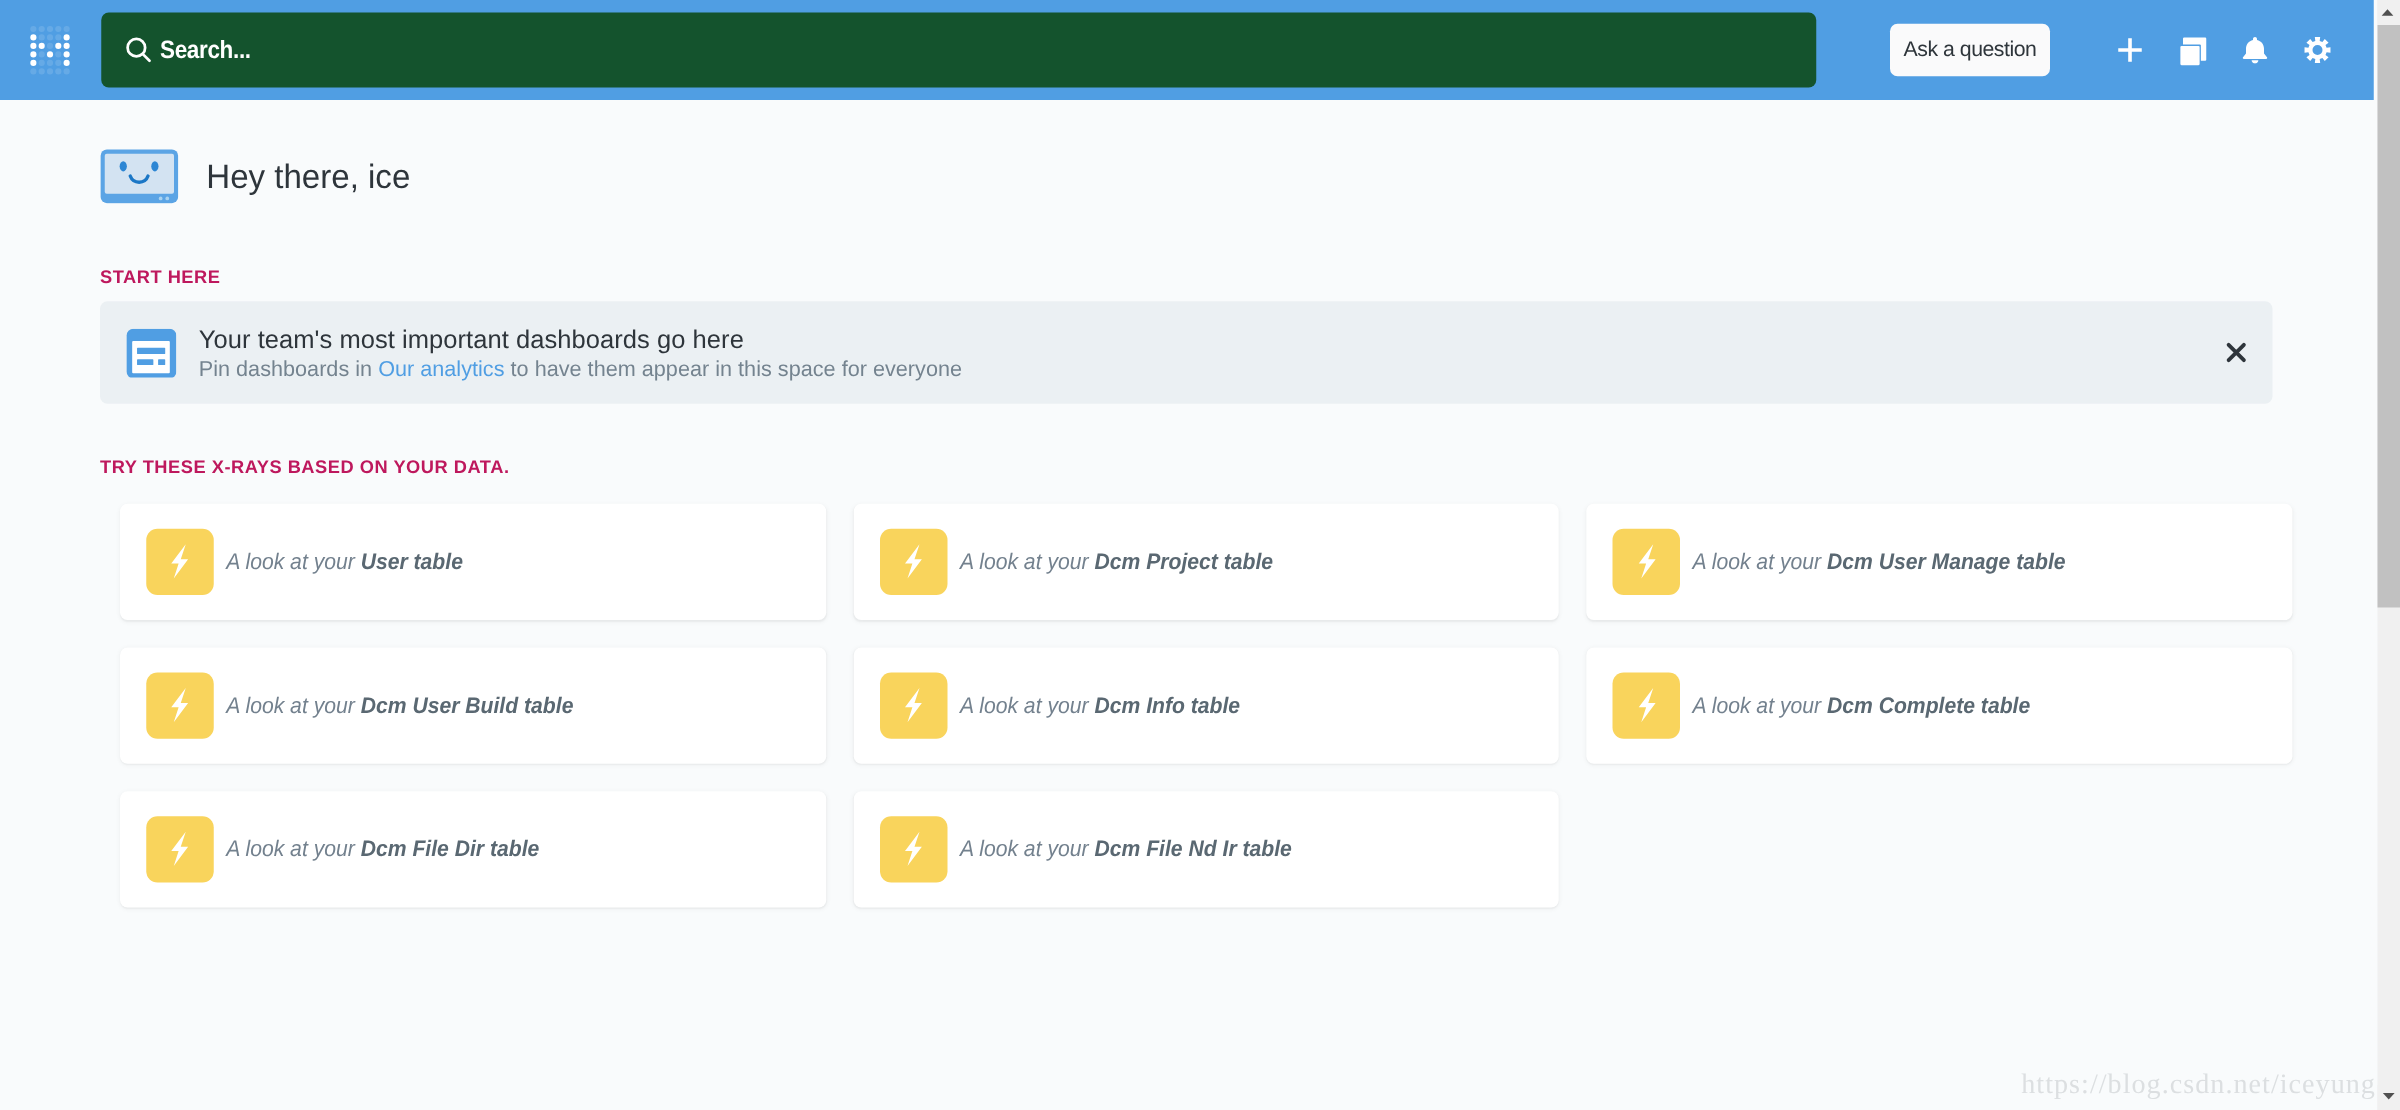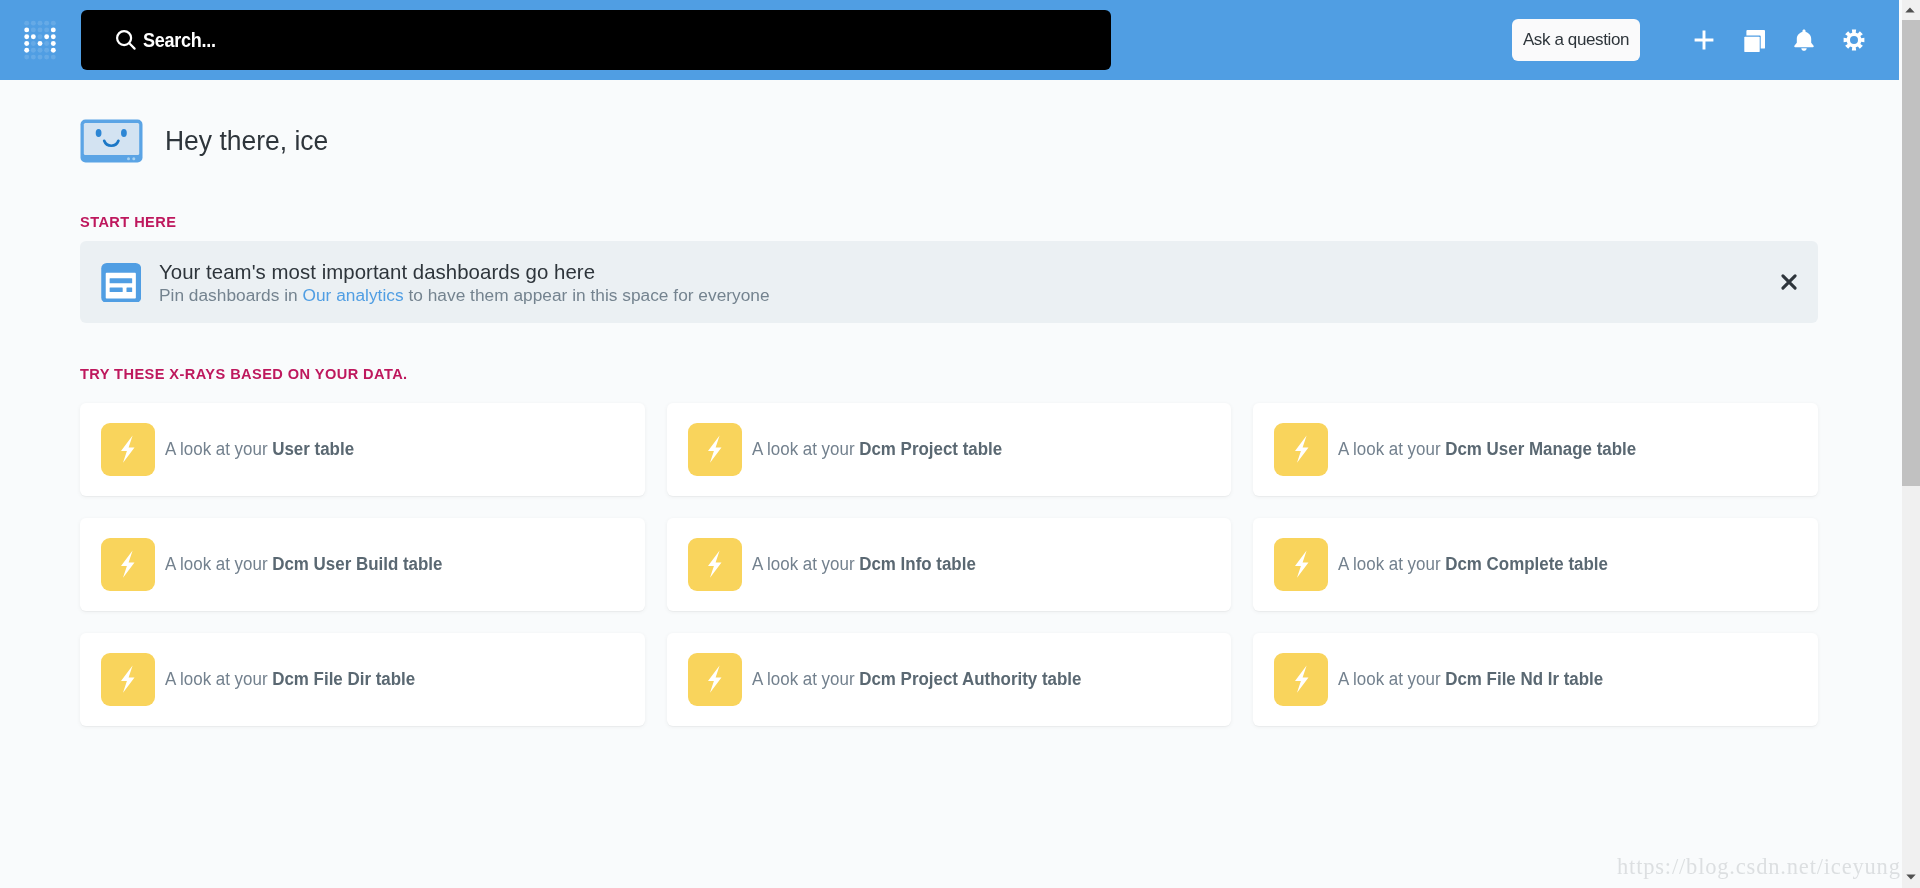"Search..." #searchbar { background: #000000 -> #14532d; padding-left: 15px -> none; width: 1030px -> 1372px }
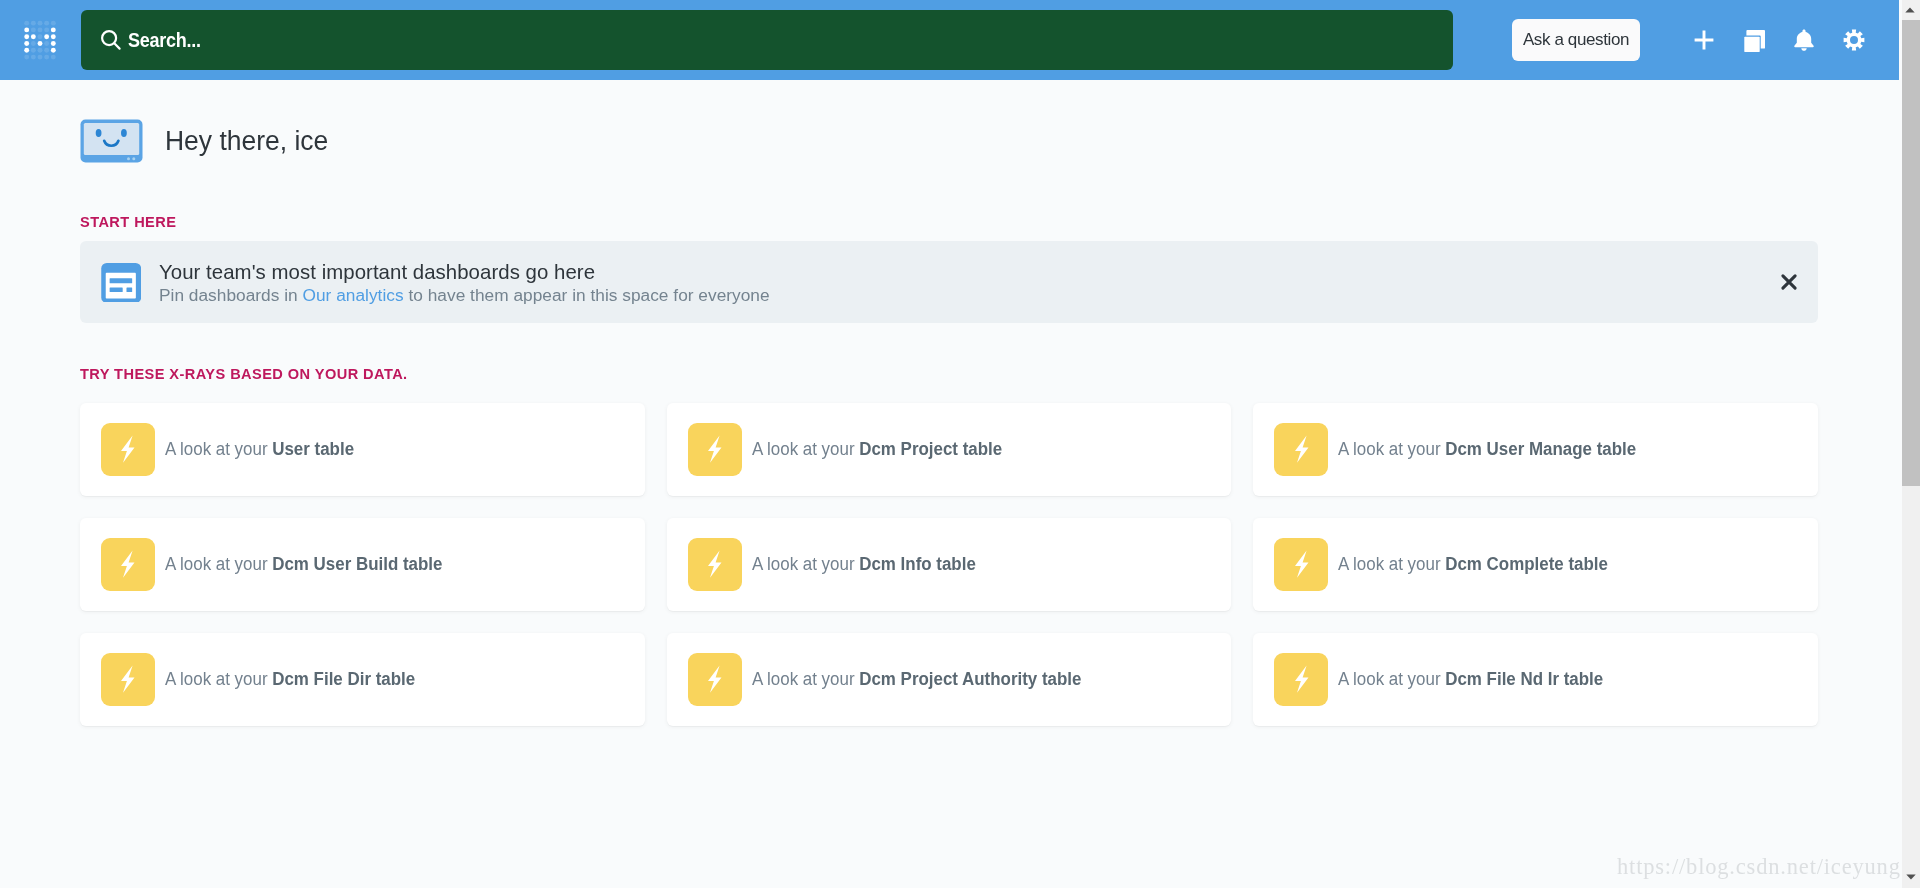"A look at your User" #xray-grid { font-style: none -> italic; left: 80px -> 96px }
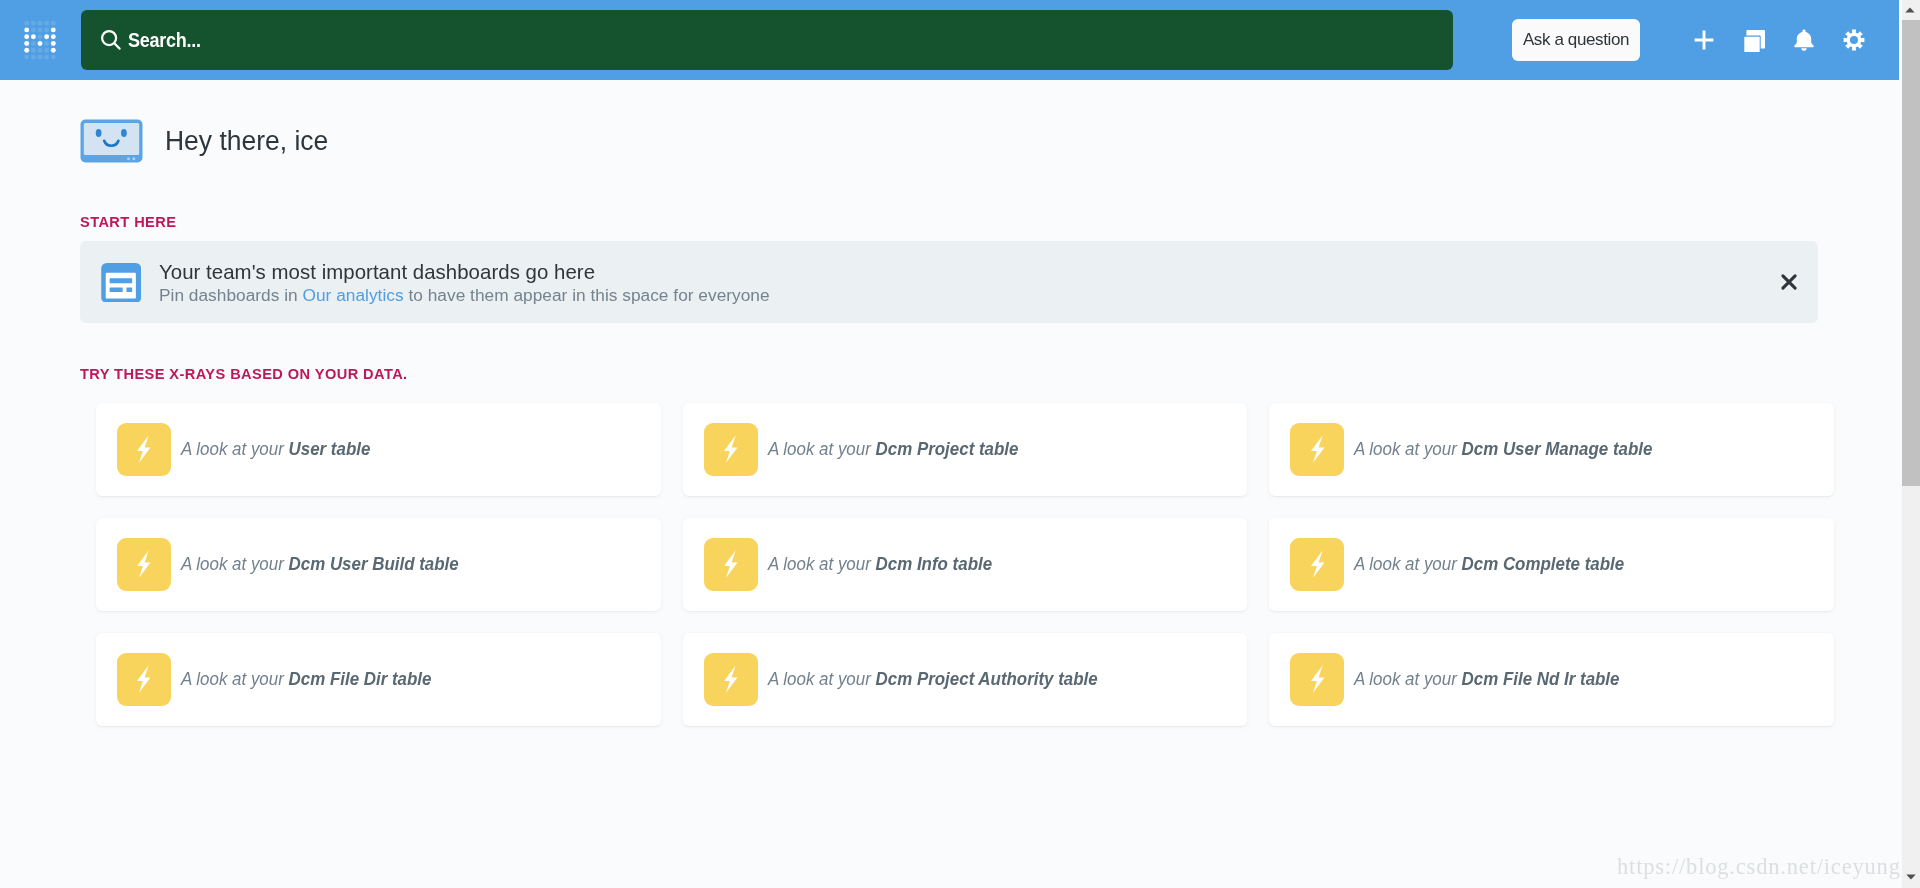"A look at your Dcm Project Authority" div.xcard { html: <div> <span> <svg> <path></path> </svg> </span> <span><span>A look at your </span><b>Dcm Project Authority table</b></span> </div> -> none }
